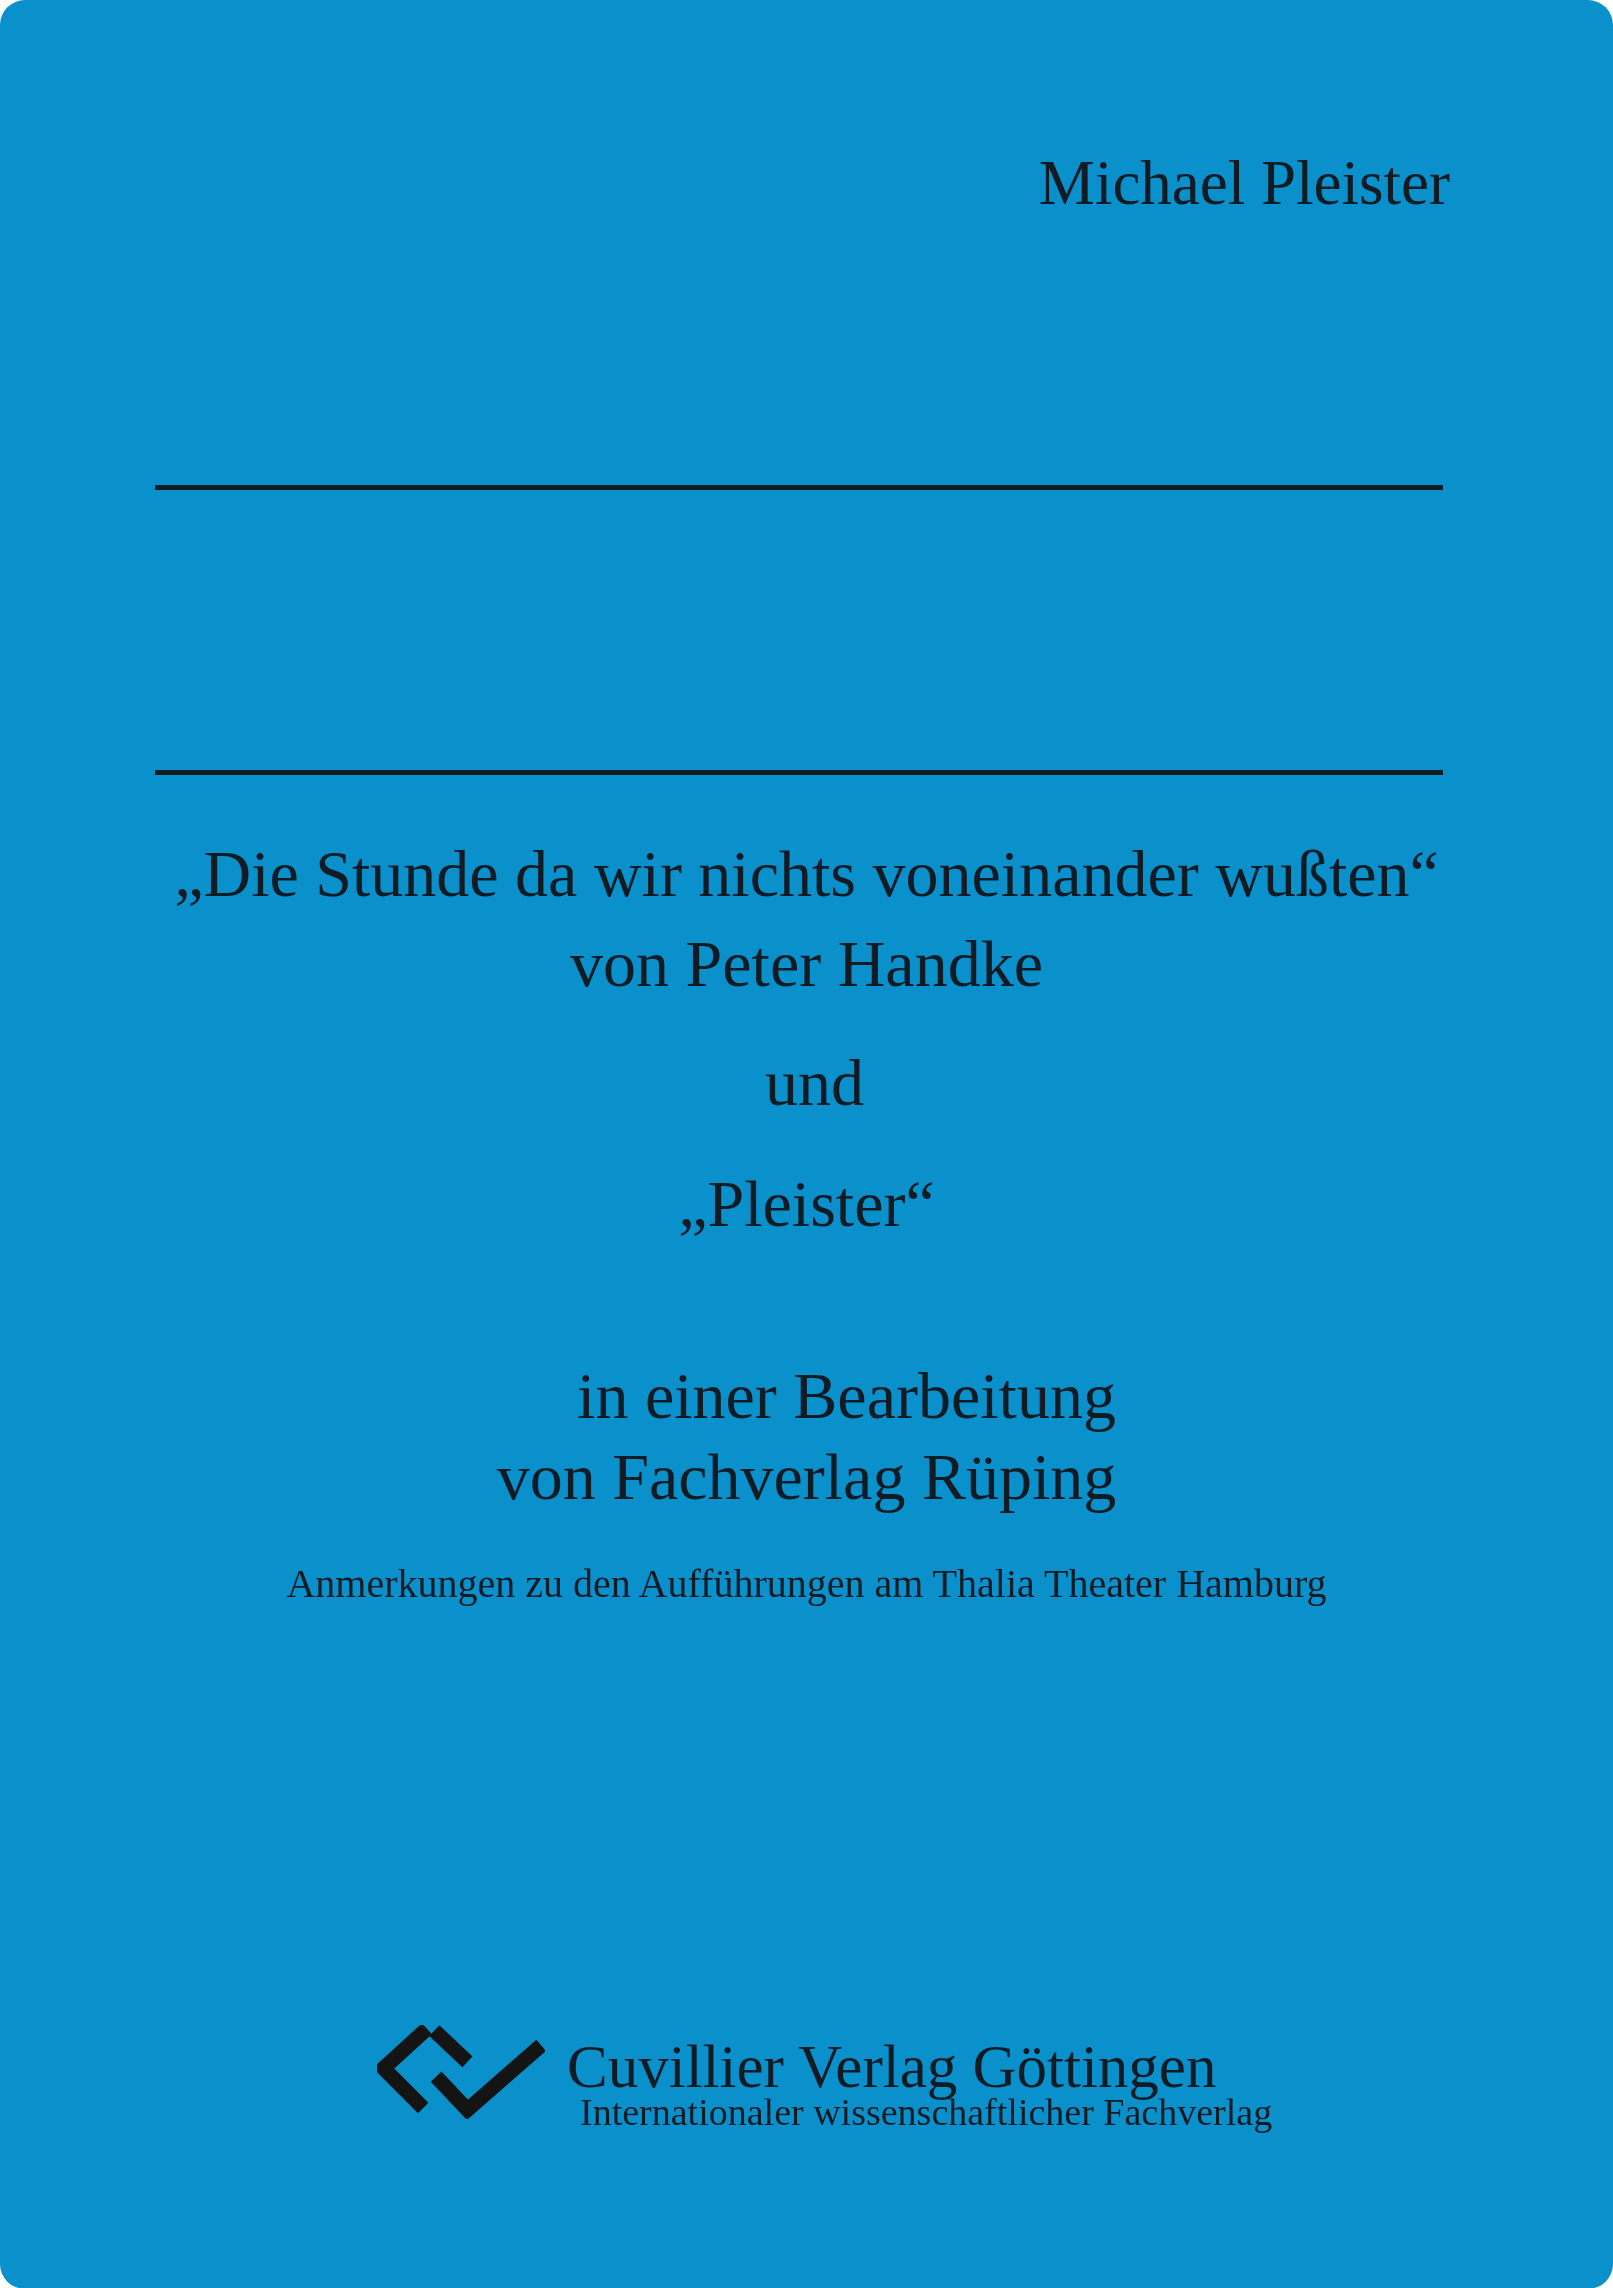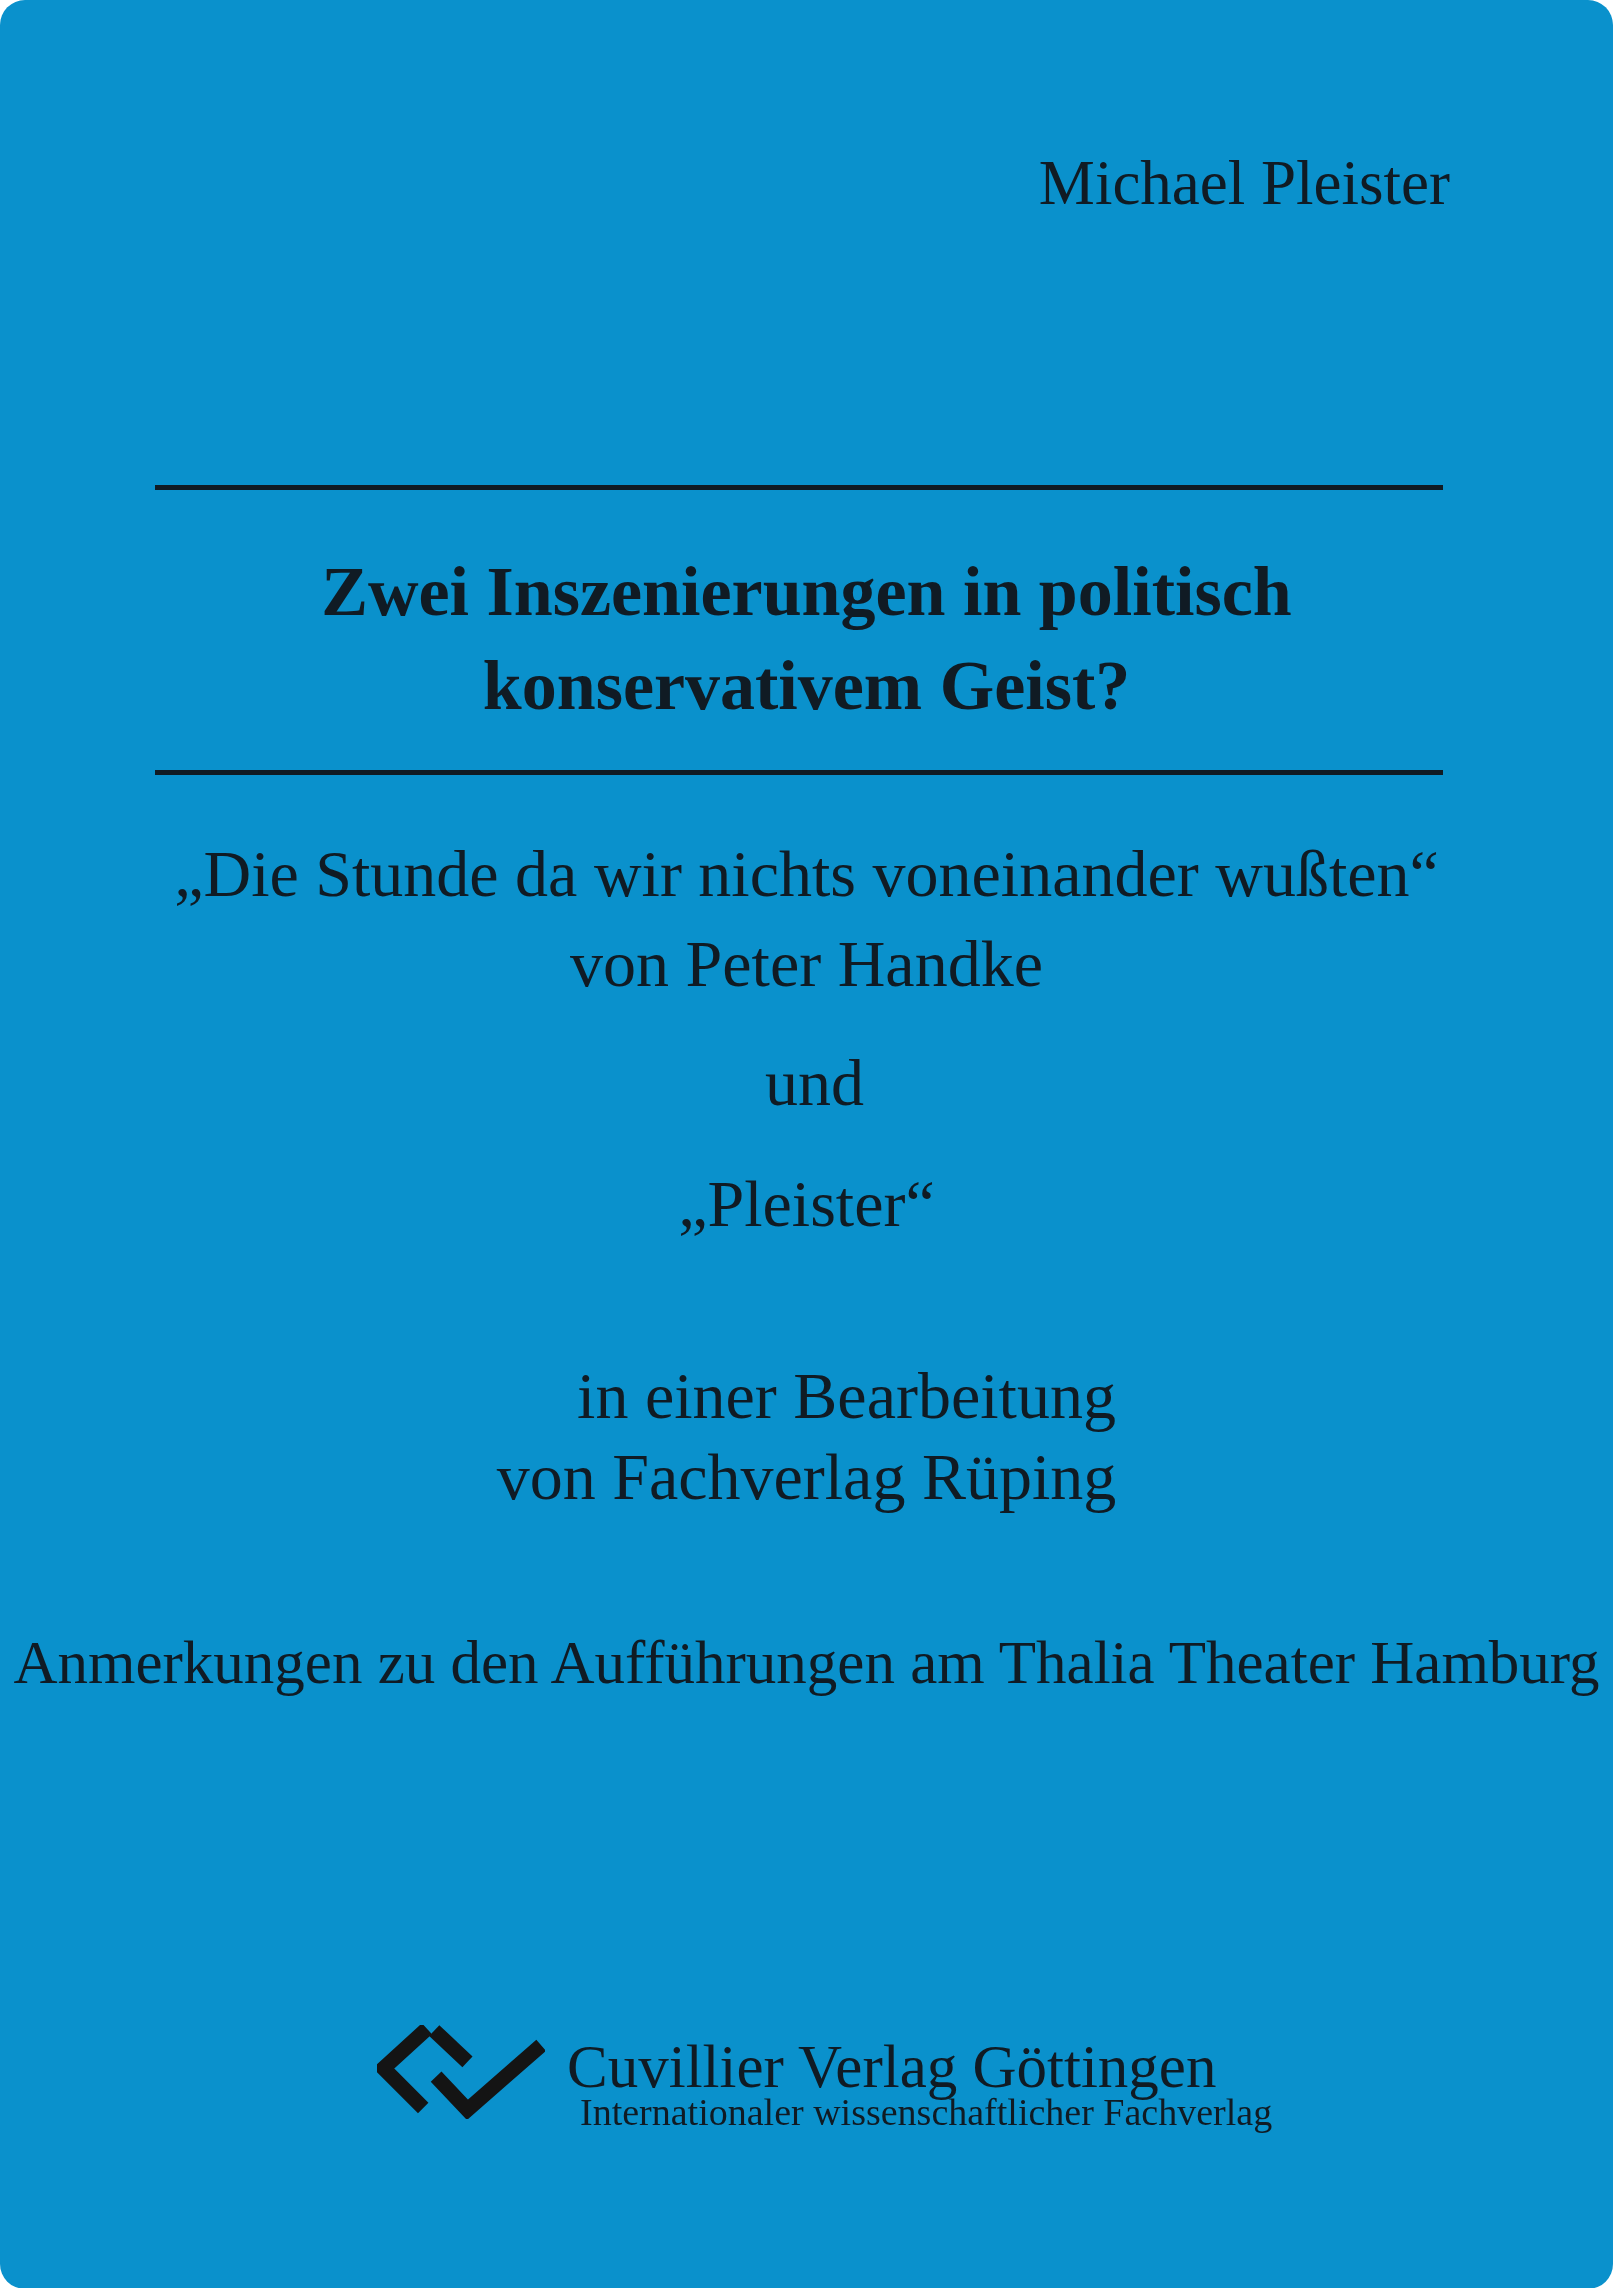"Zwei Inszenierungen in politisch" div.book-title { html: <div> <div>Zwei Inszenierungen in politisch</div> <div>konservativem Geist?</div> </div> -> none }
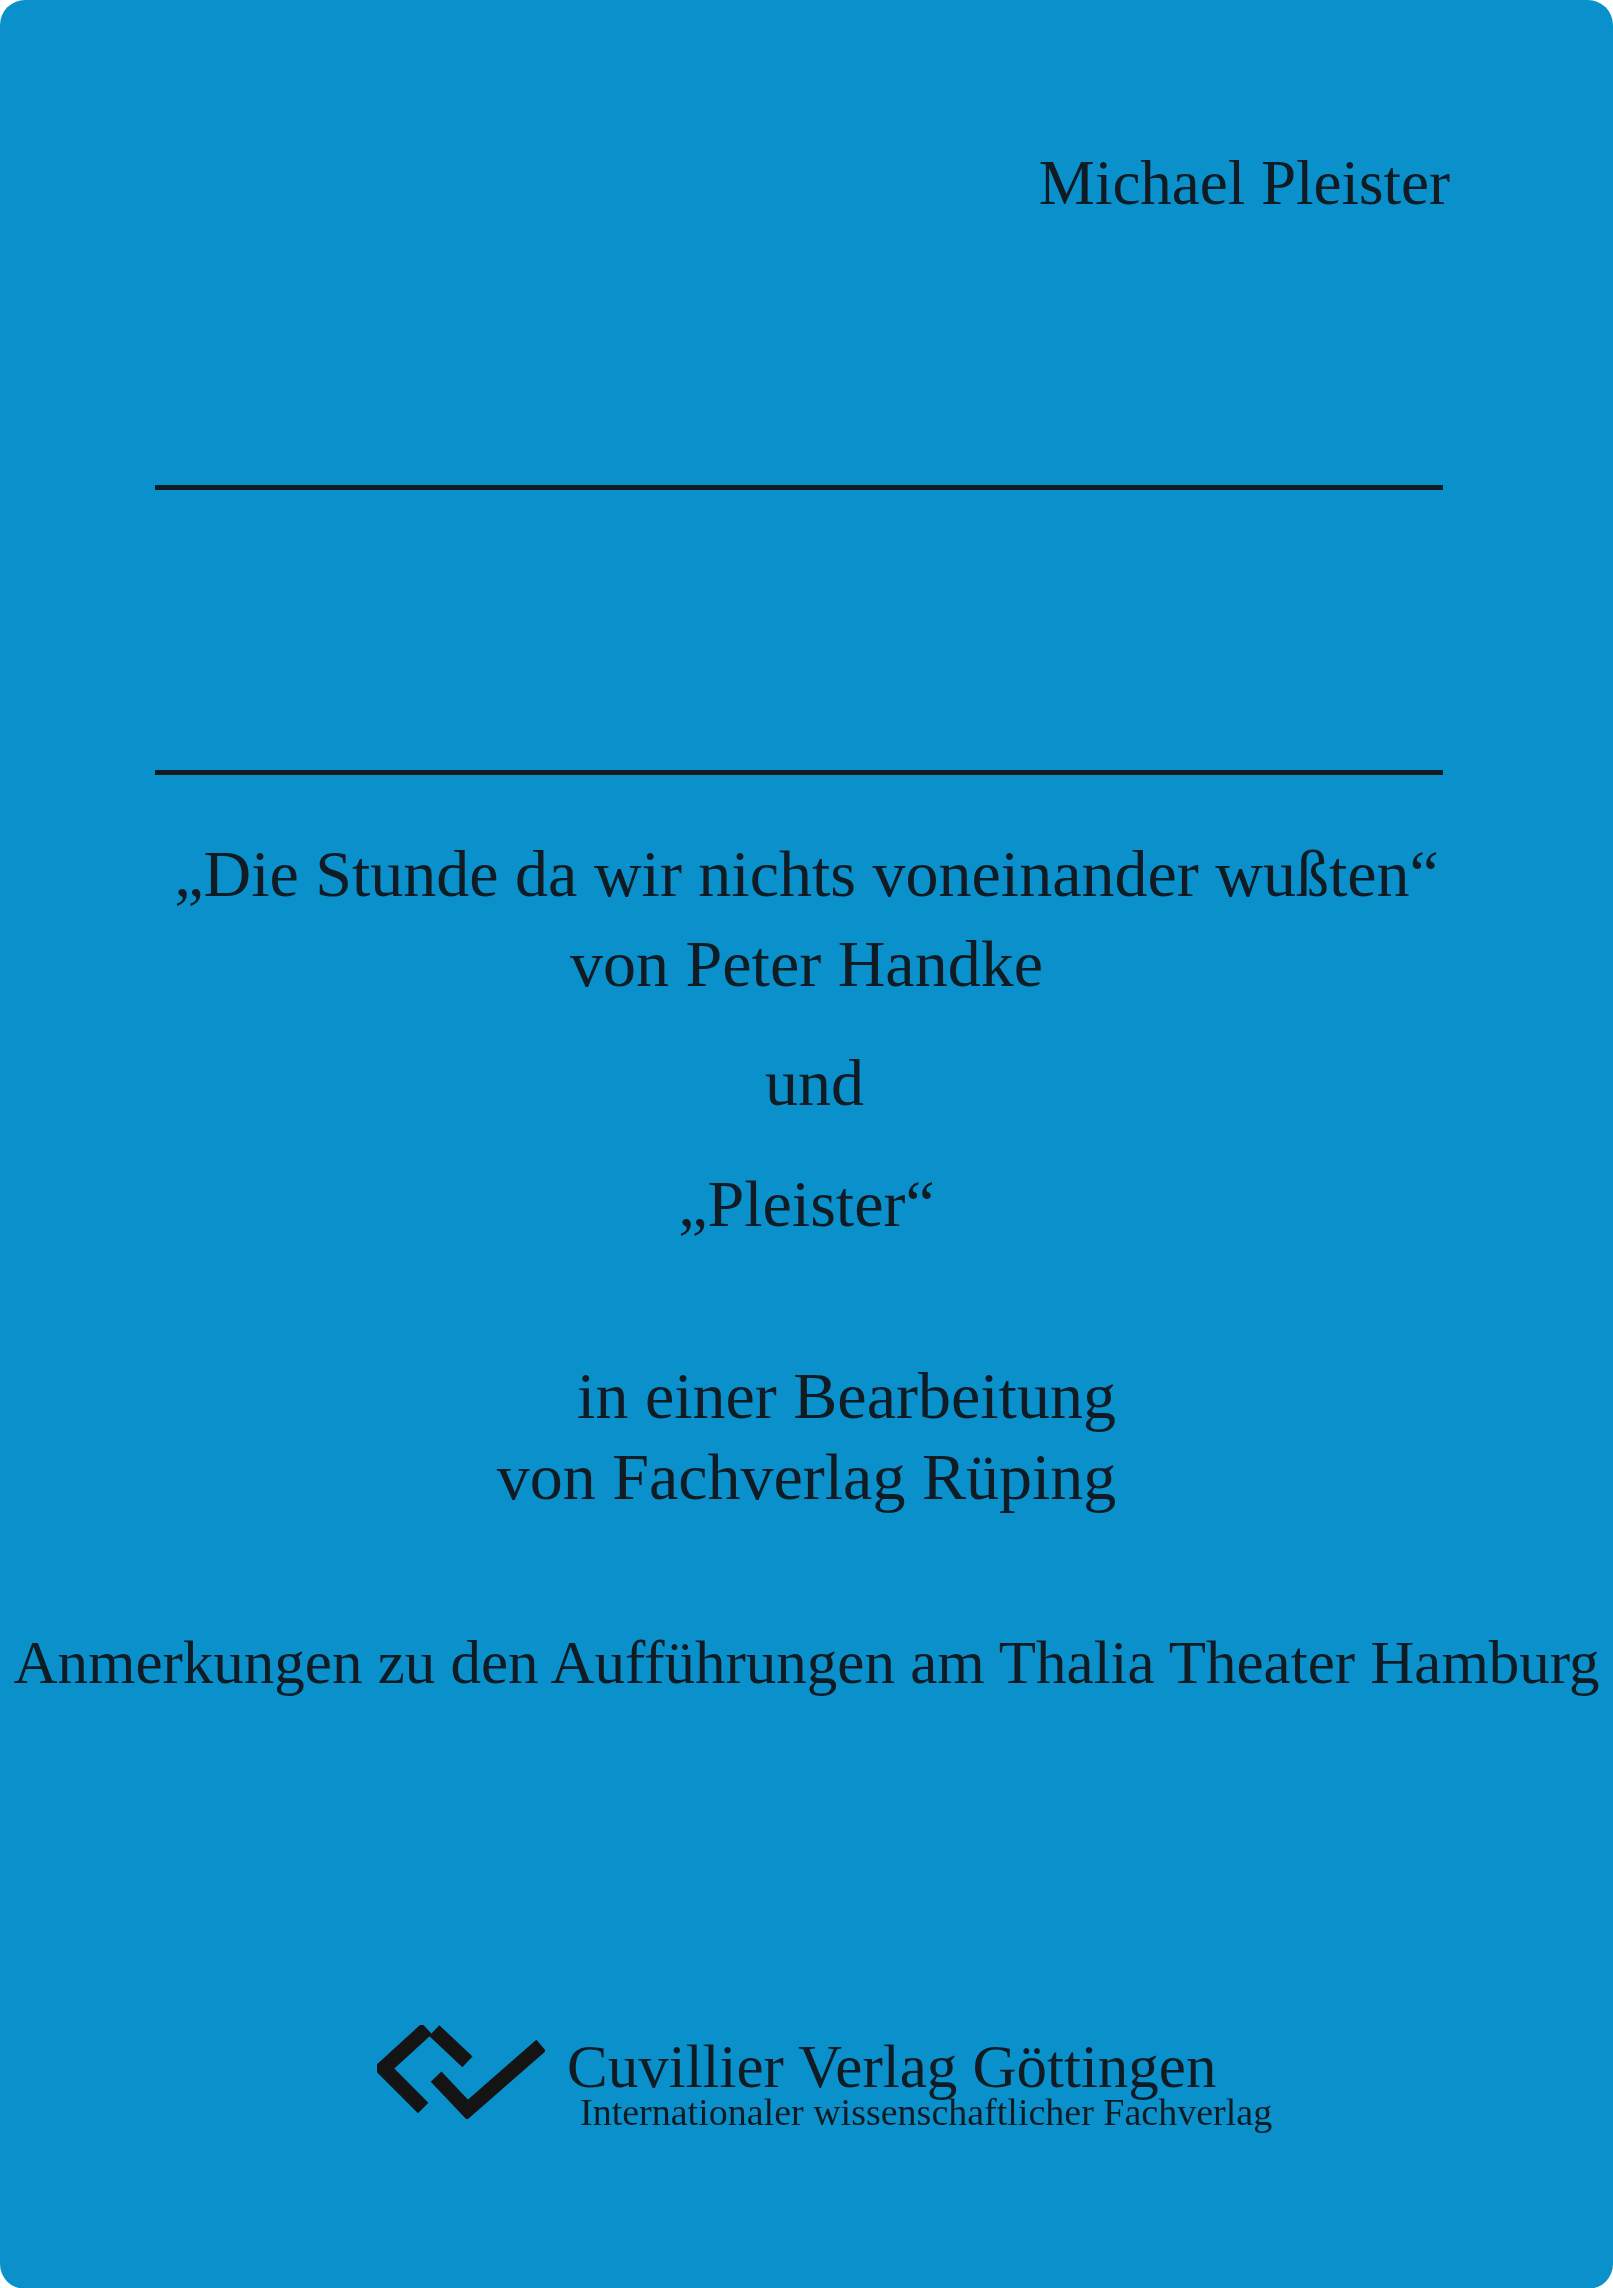"Anmerkungen zu den Aufführungen am" .line-subtitle { font-size: 61px -> 40px; top: 1632px -> 1564px }
